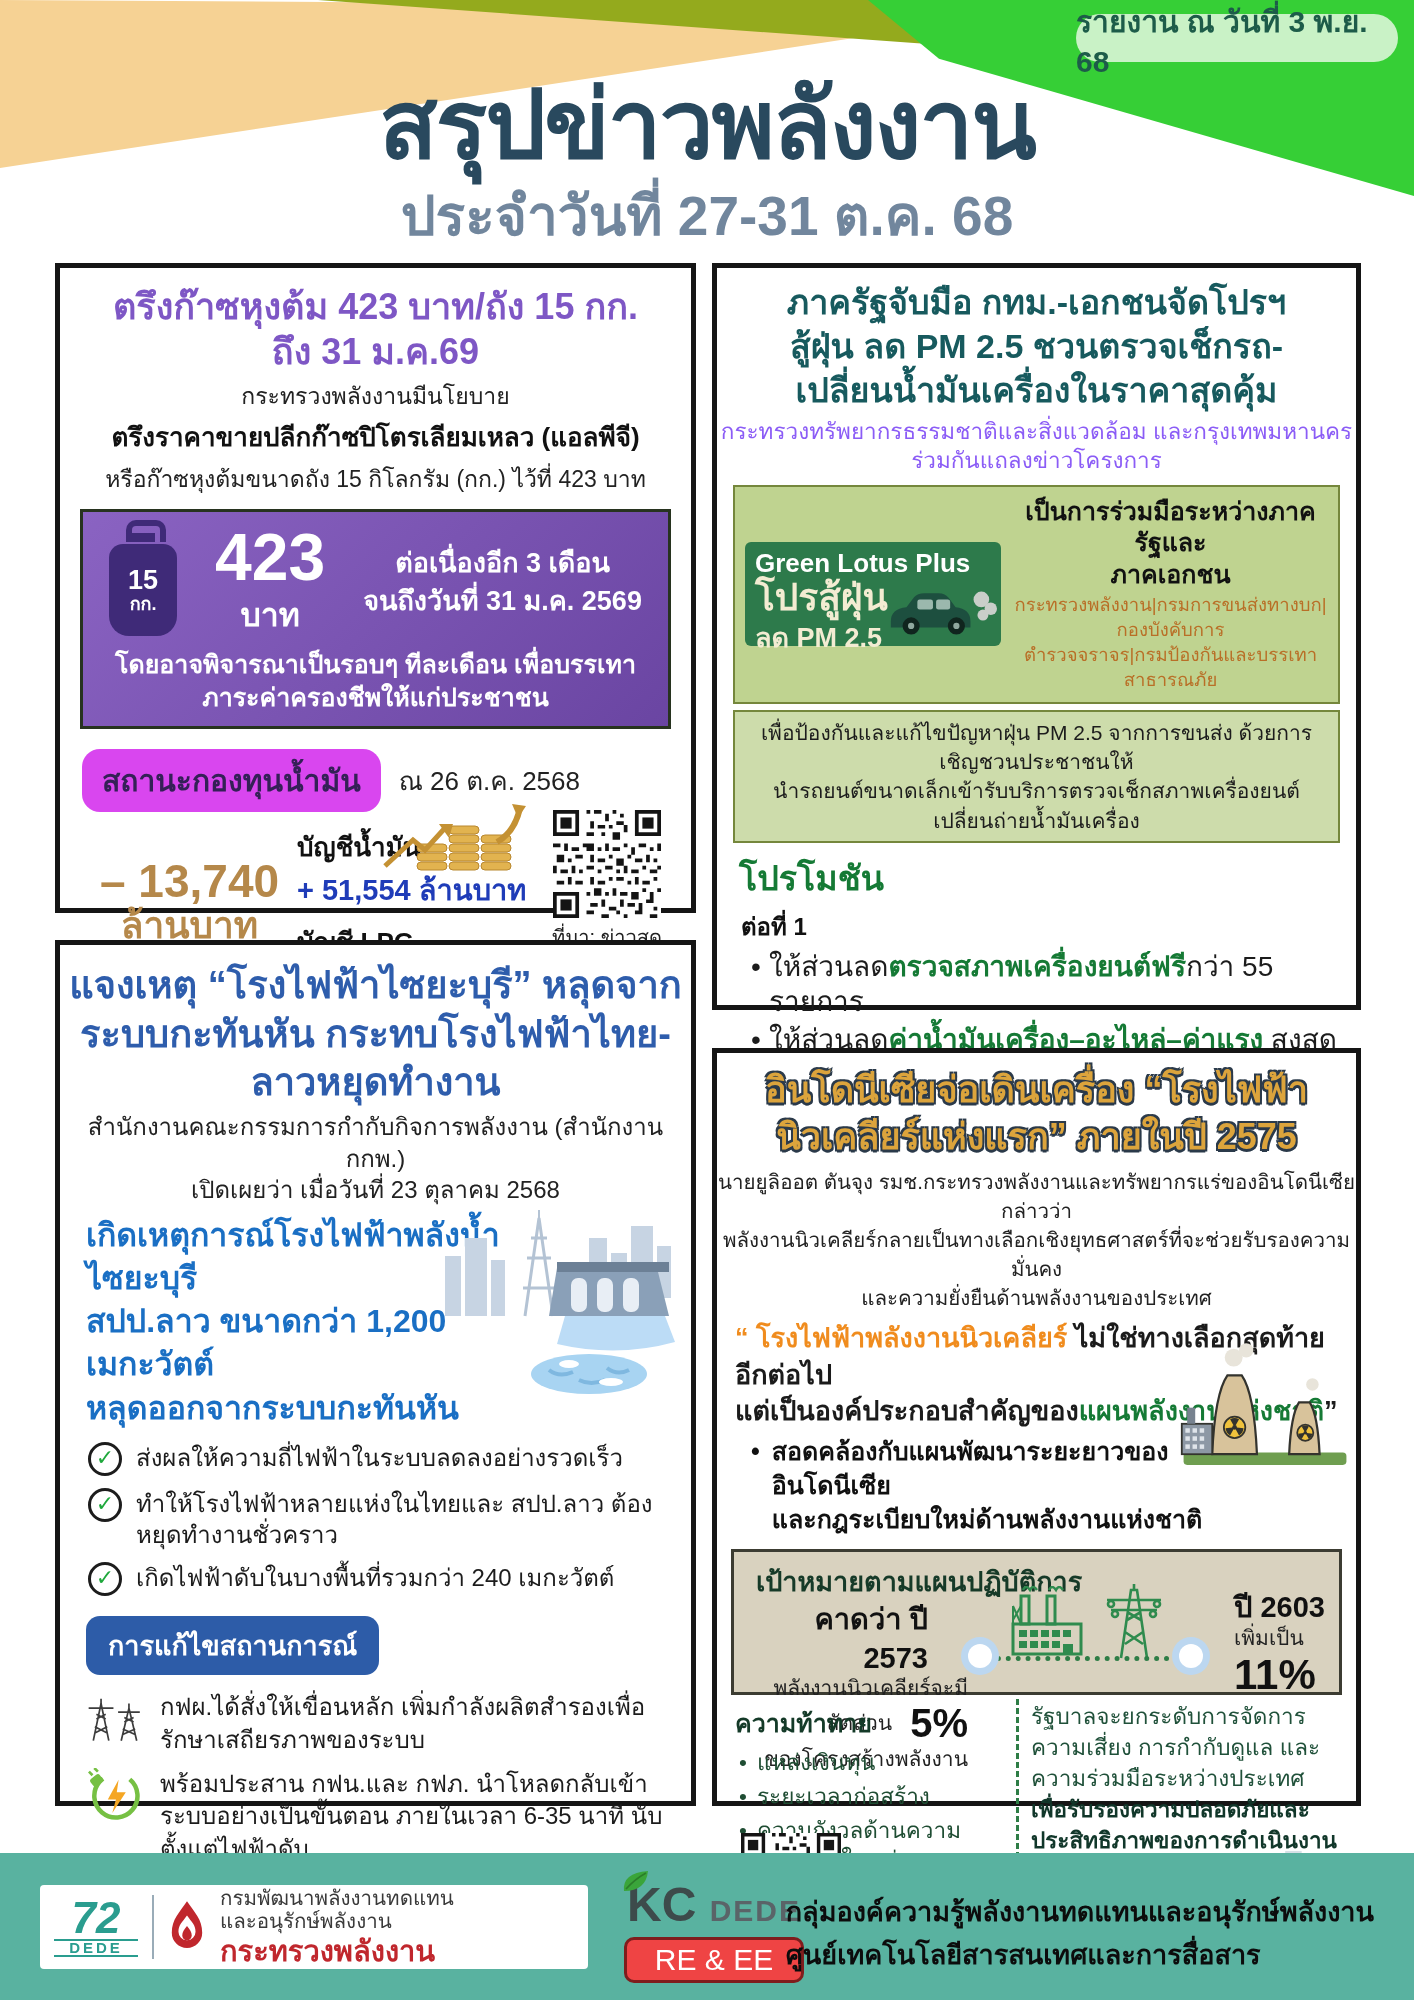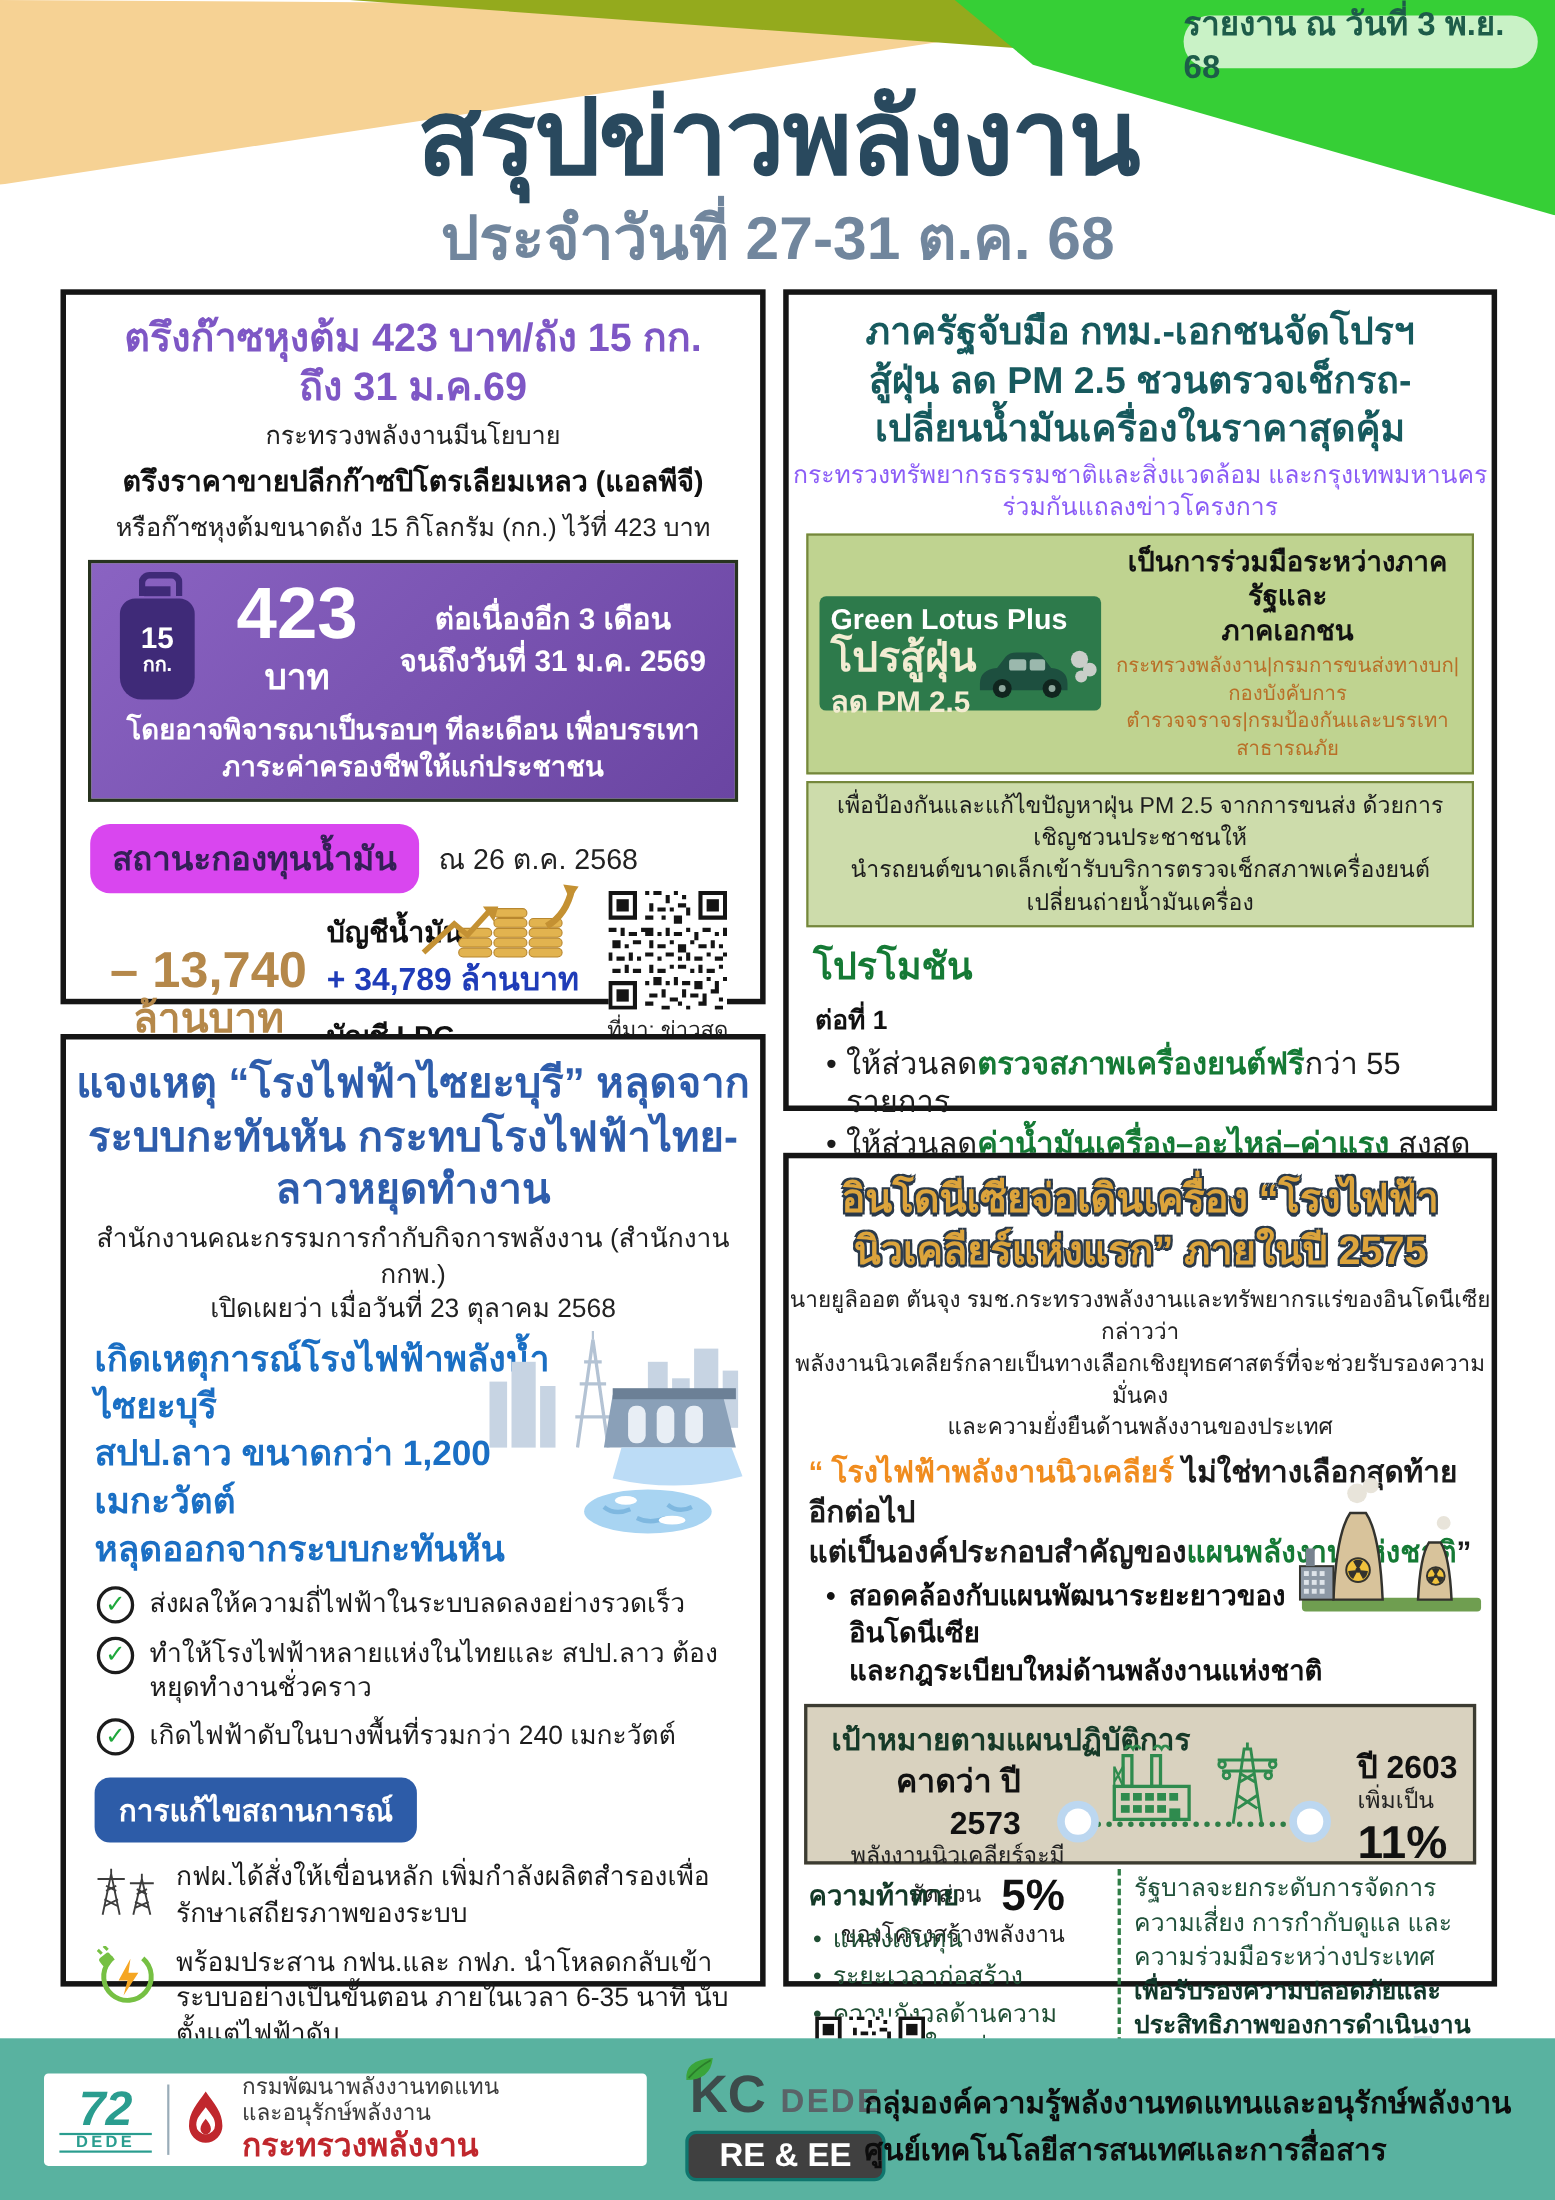"+ 34,789 ล้านบาท" div.val { text: 34,789 -> 51,554 }
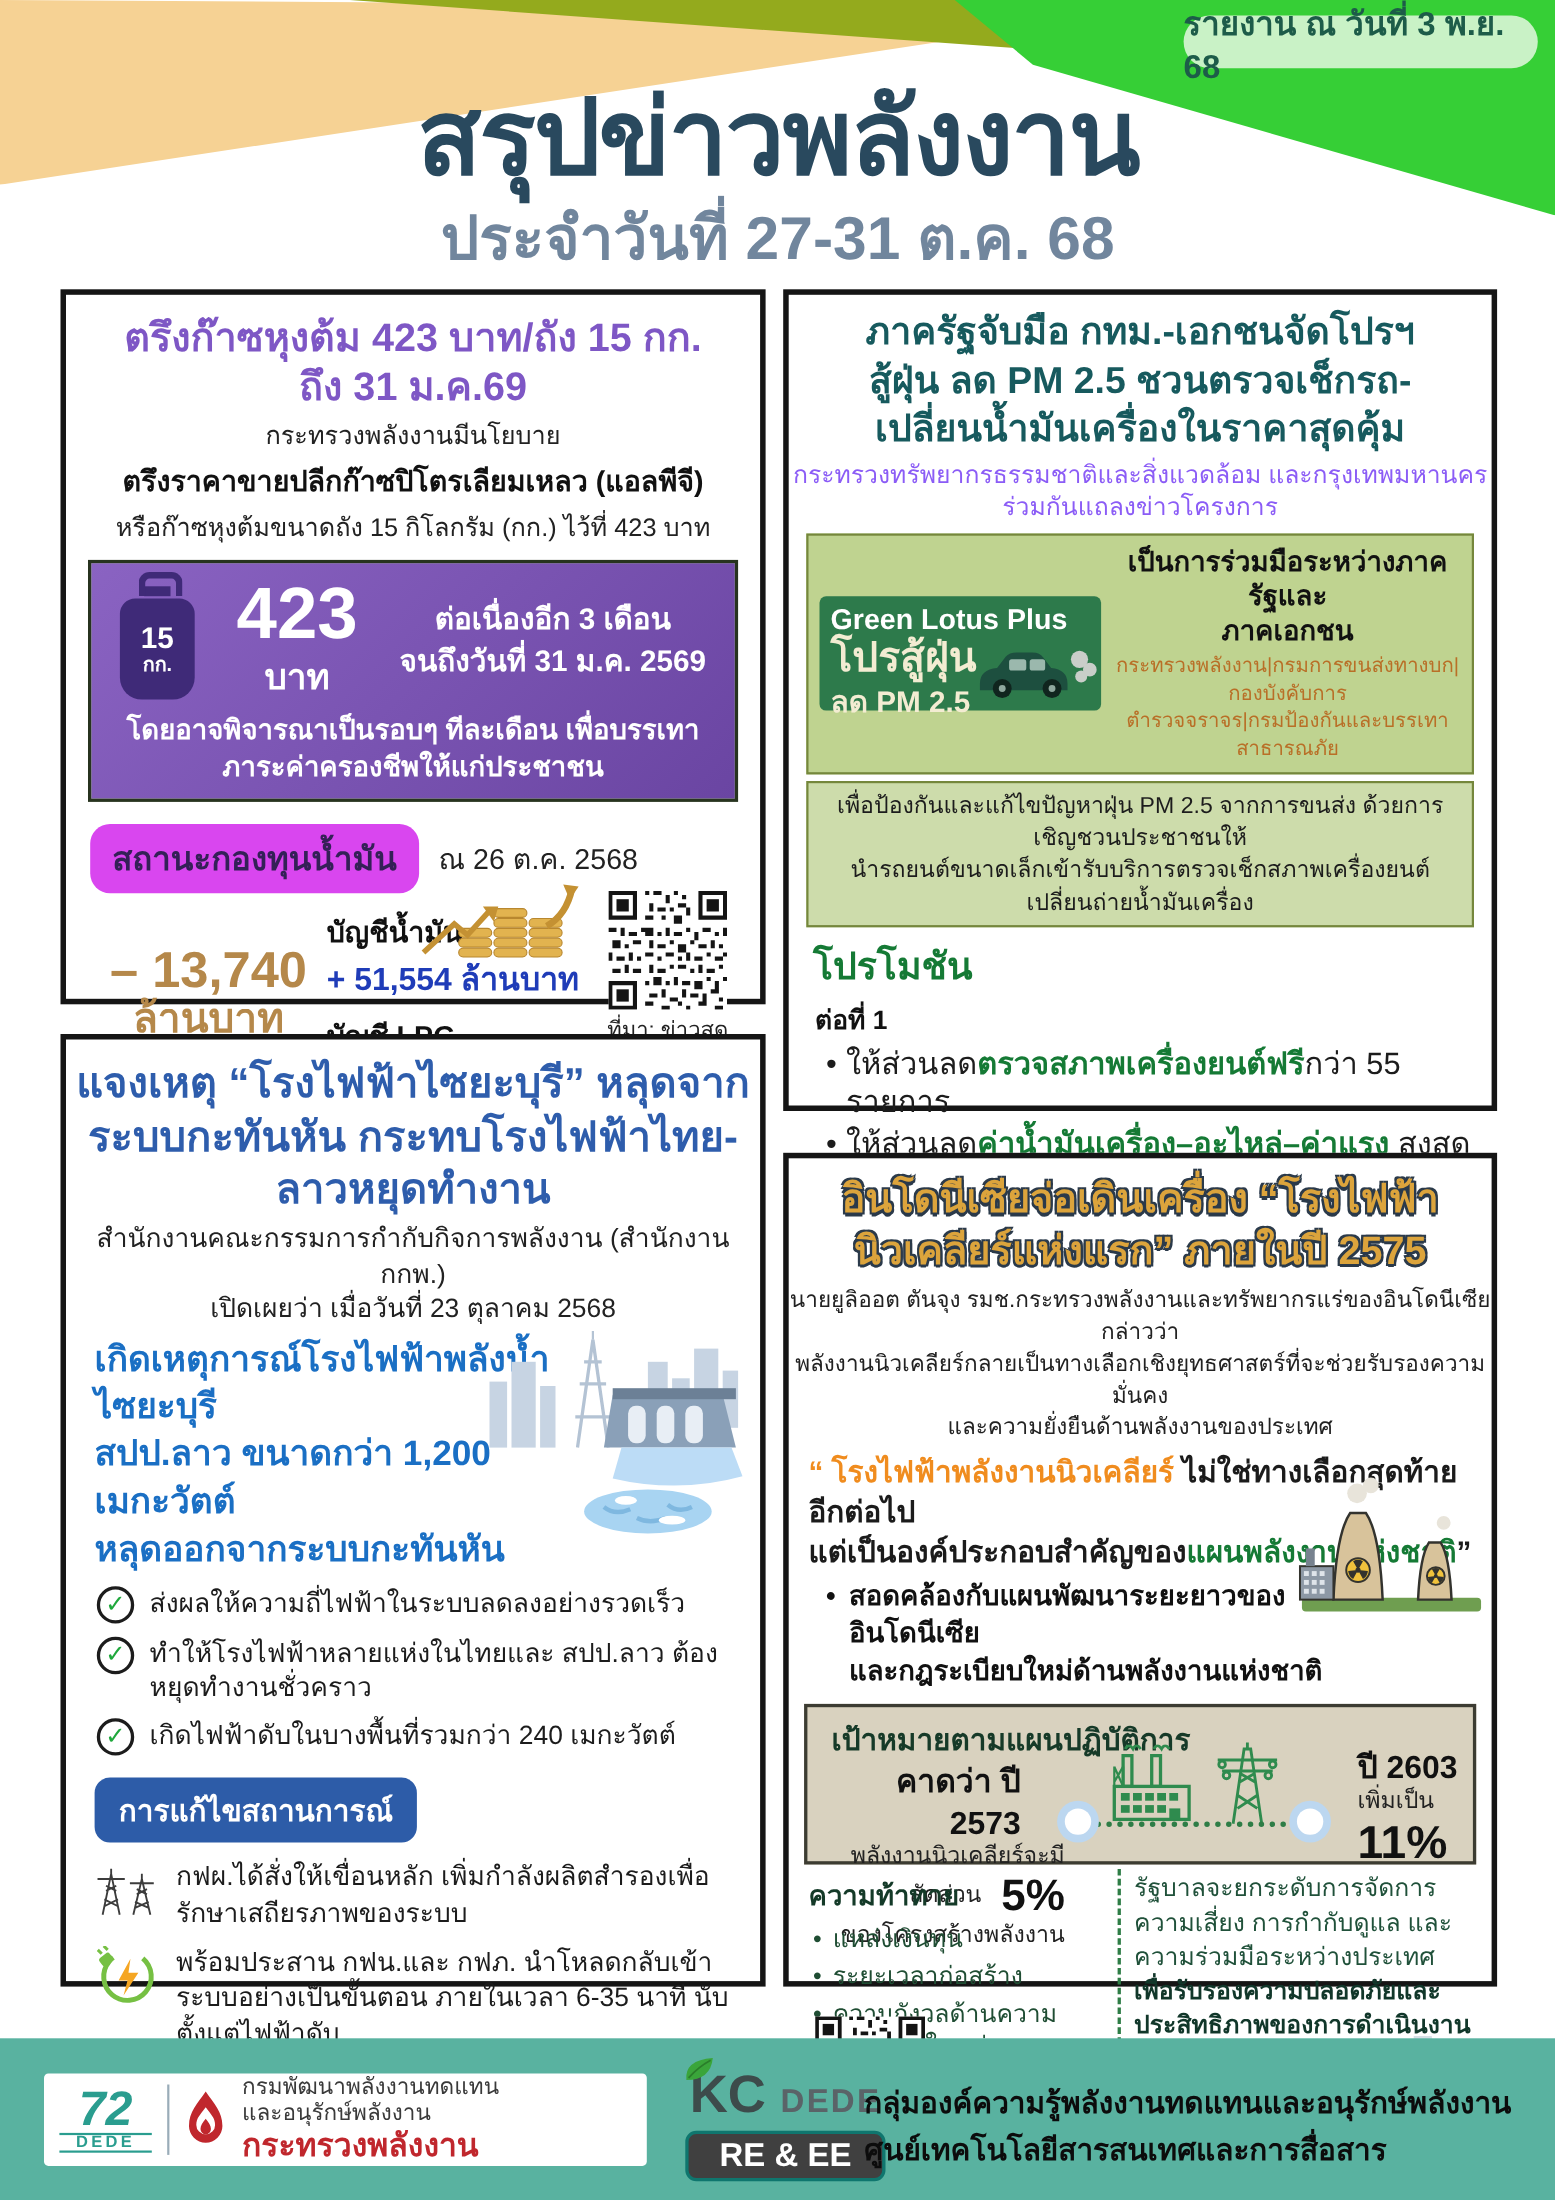"RE & EE" .ree { background: #404040 -> #ef4444; border: 3px solid #0f766e -> 3px solid #7f1d1d; font-weight: bold -> normal }
